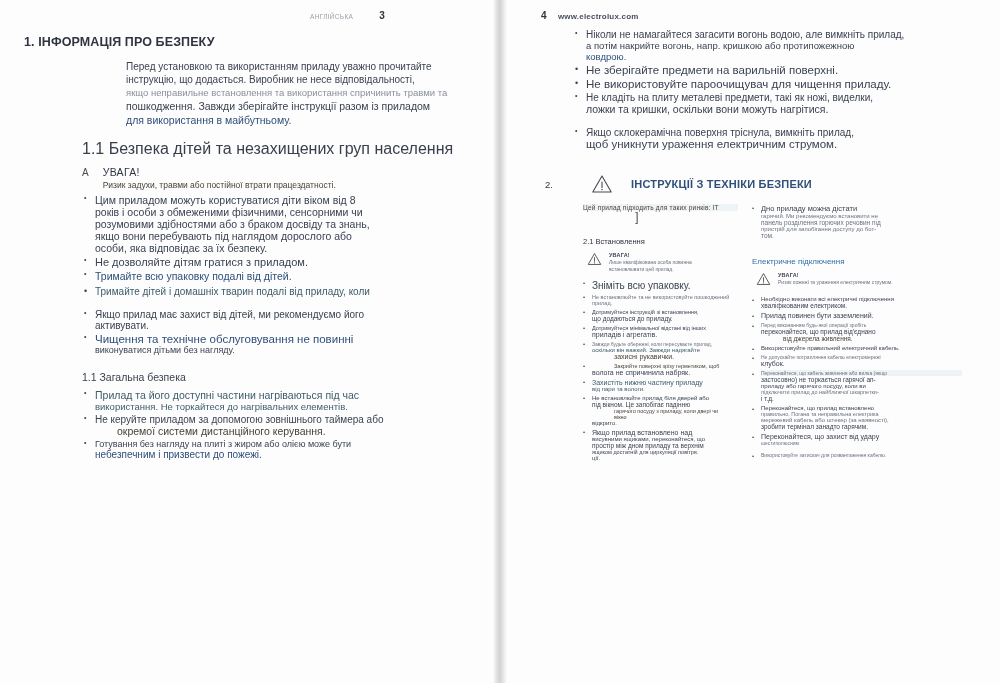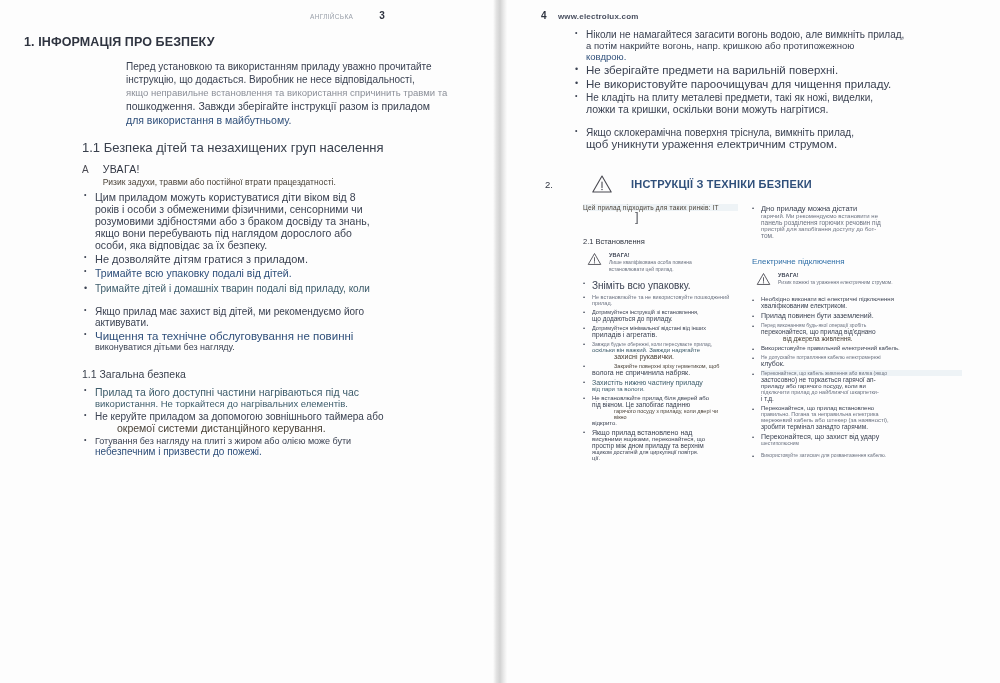"1.1 Безпека дітей та незахищених" h2.sub { font-size: 13px -> 16px }
